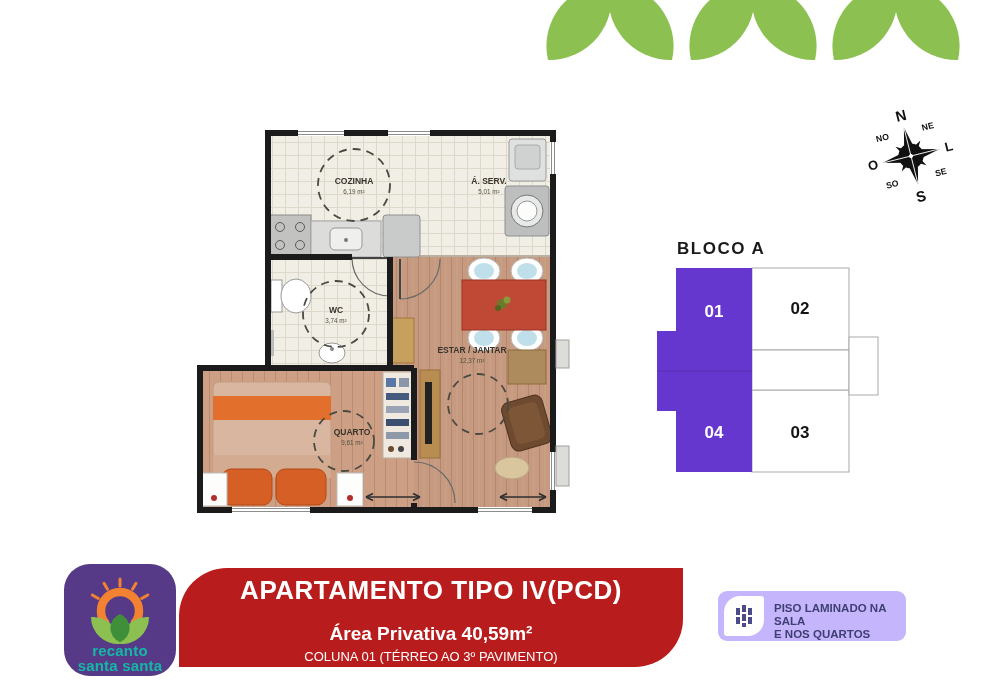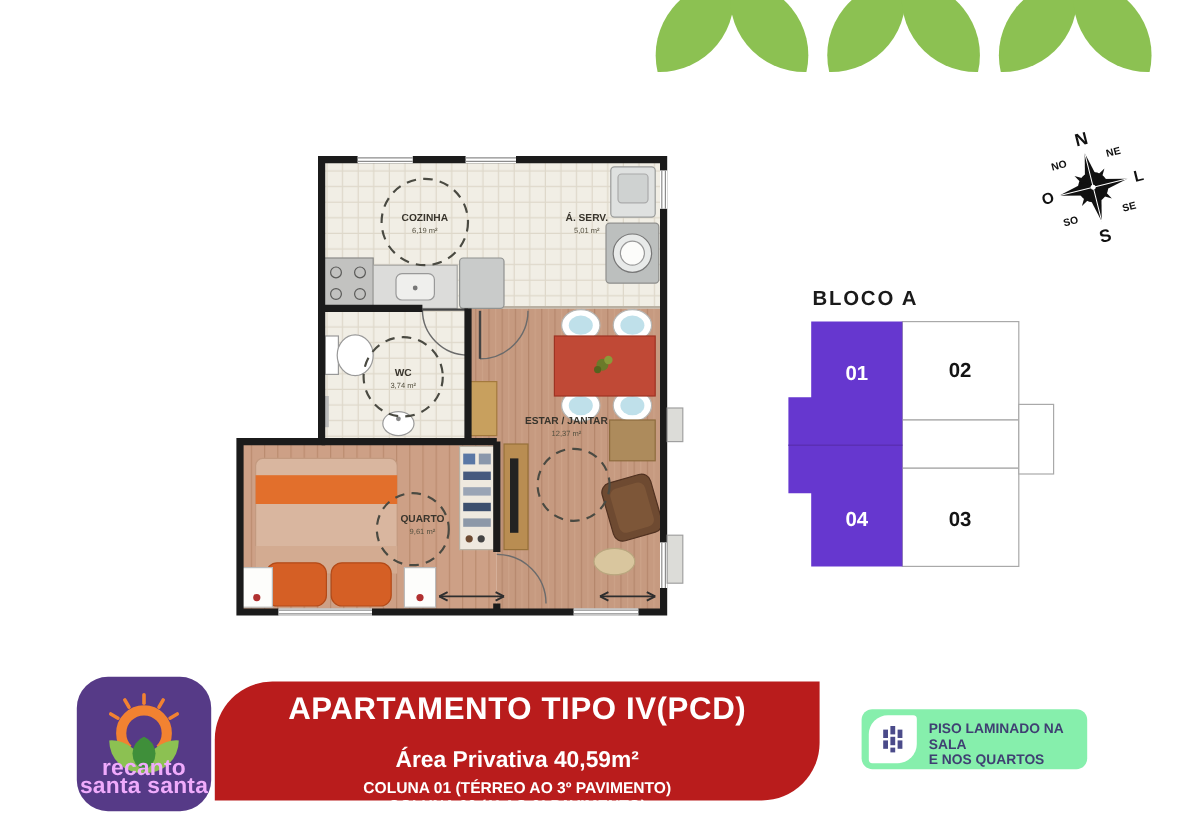"PISO LAMINADO NA SALA" .badge { background: #86efac -> #c4b5fd }
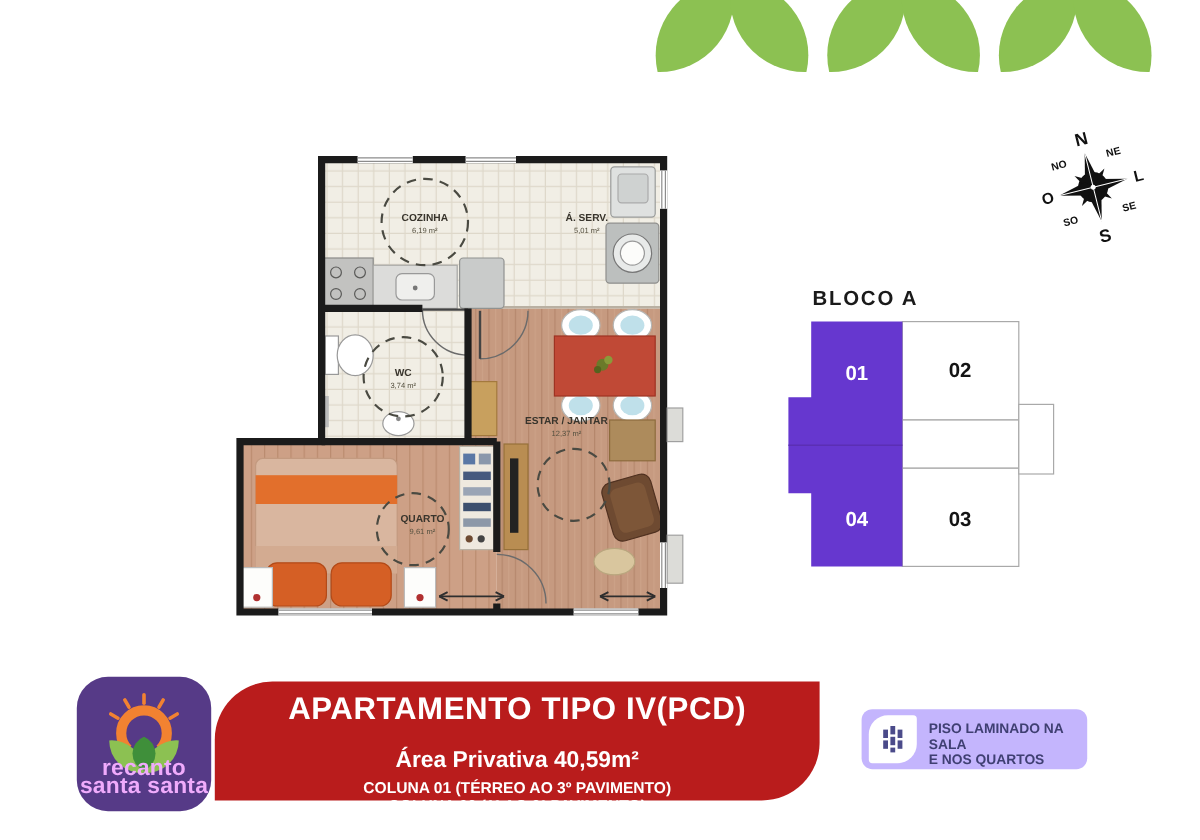"recanto" .logo-text { bottom: 13px -> 3px; color: #f0abfc -> #14b8a6; font-size: 19px -> 15px }
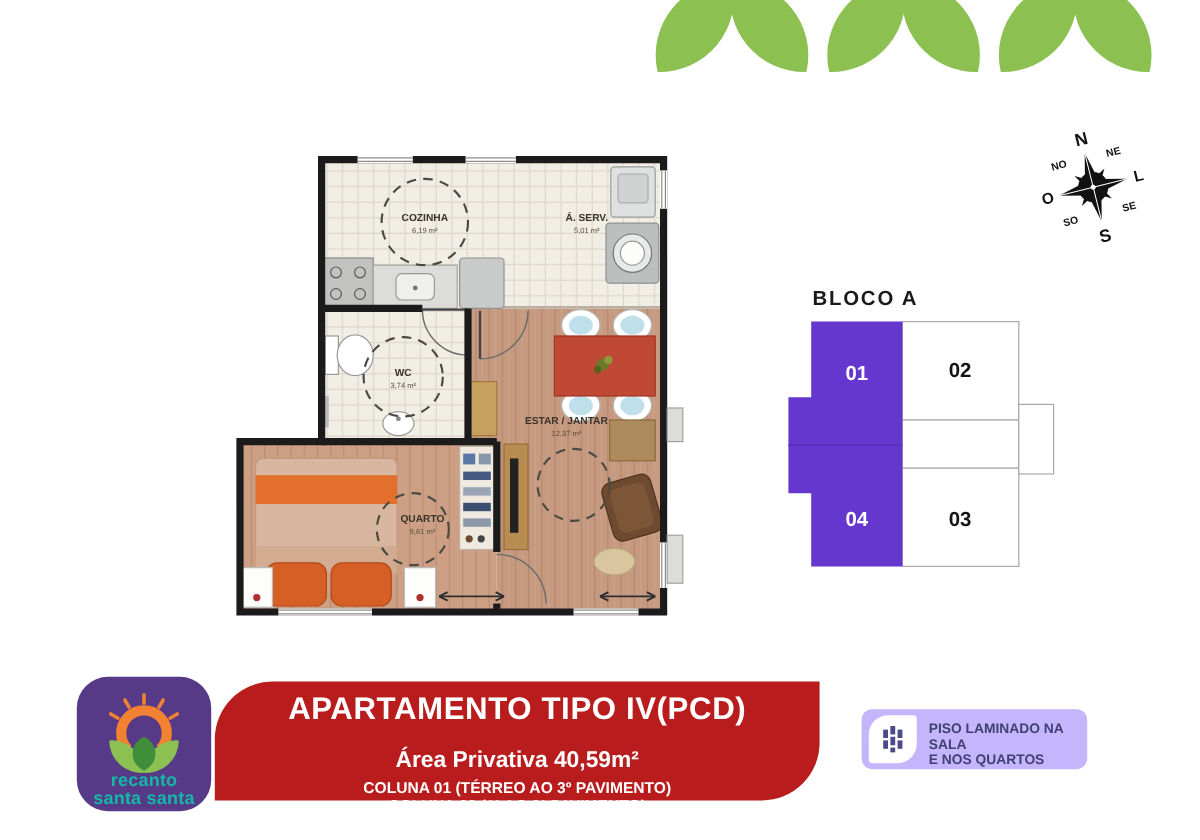"COLUNA 01 (TÉRREO AO 3º" .banner .t3 { font-weight: bold -> normal }
